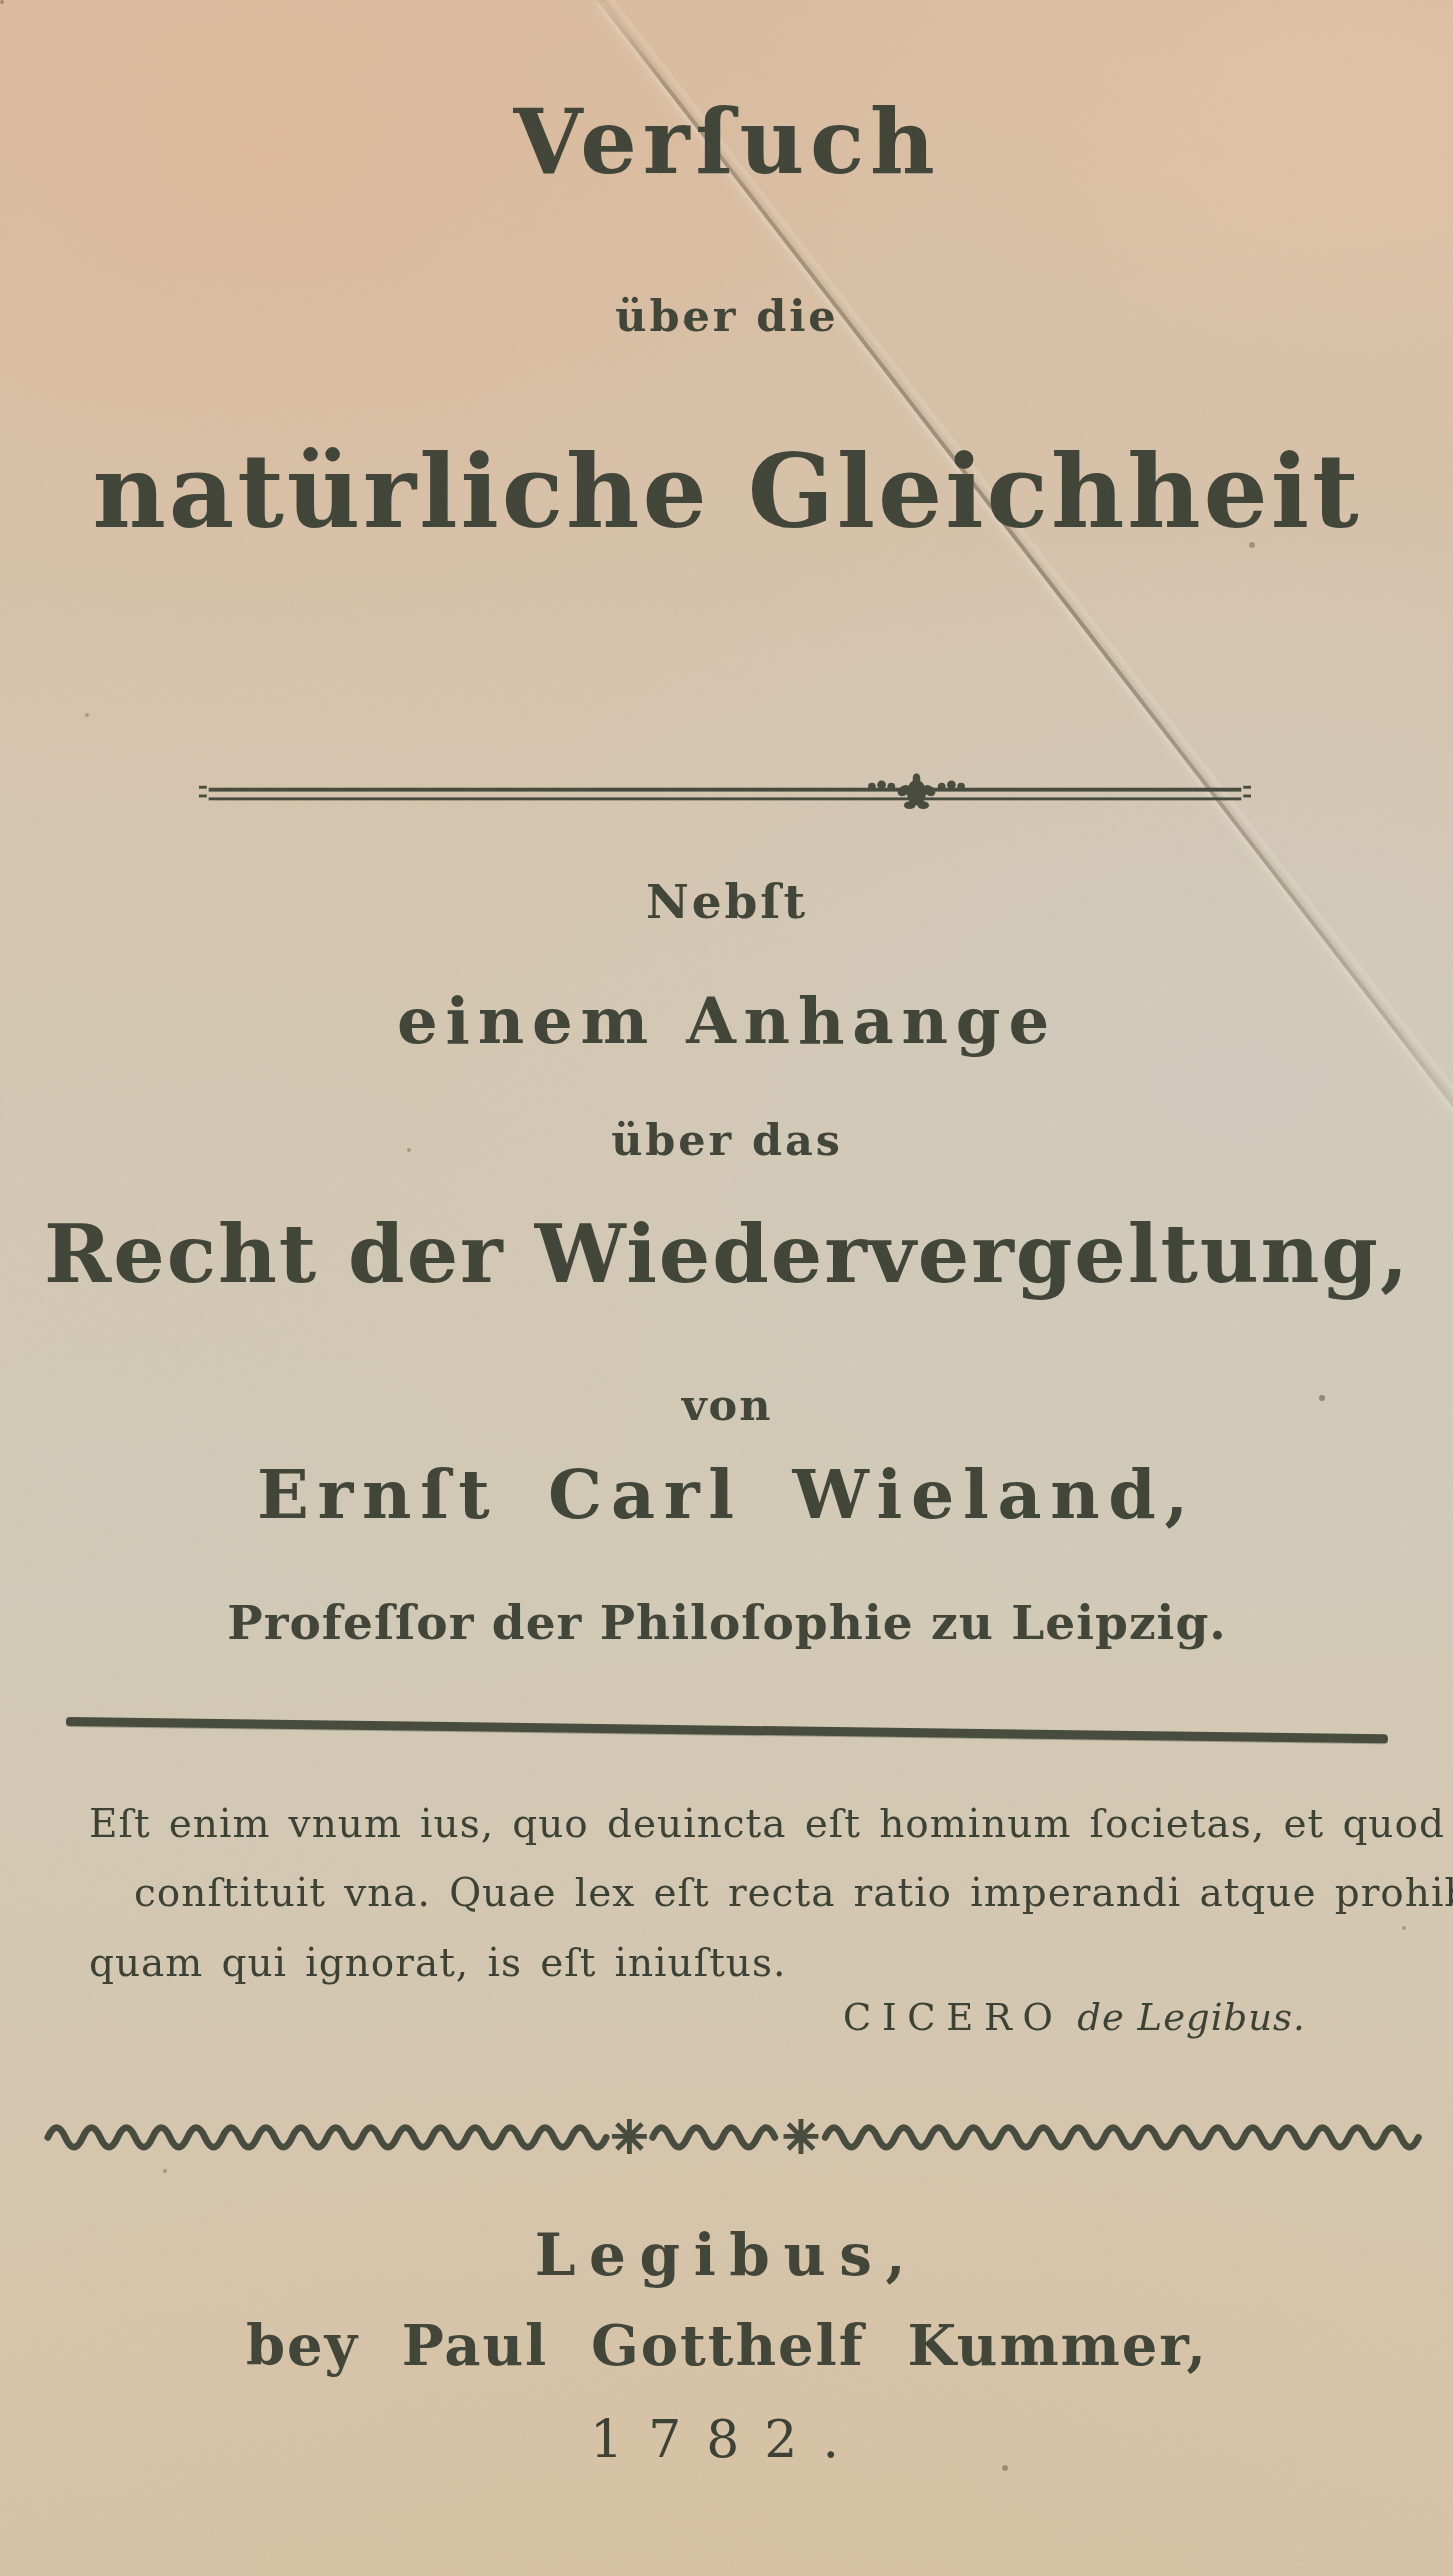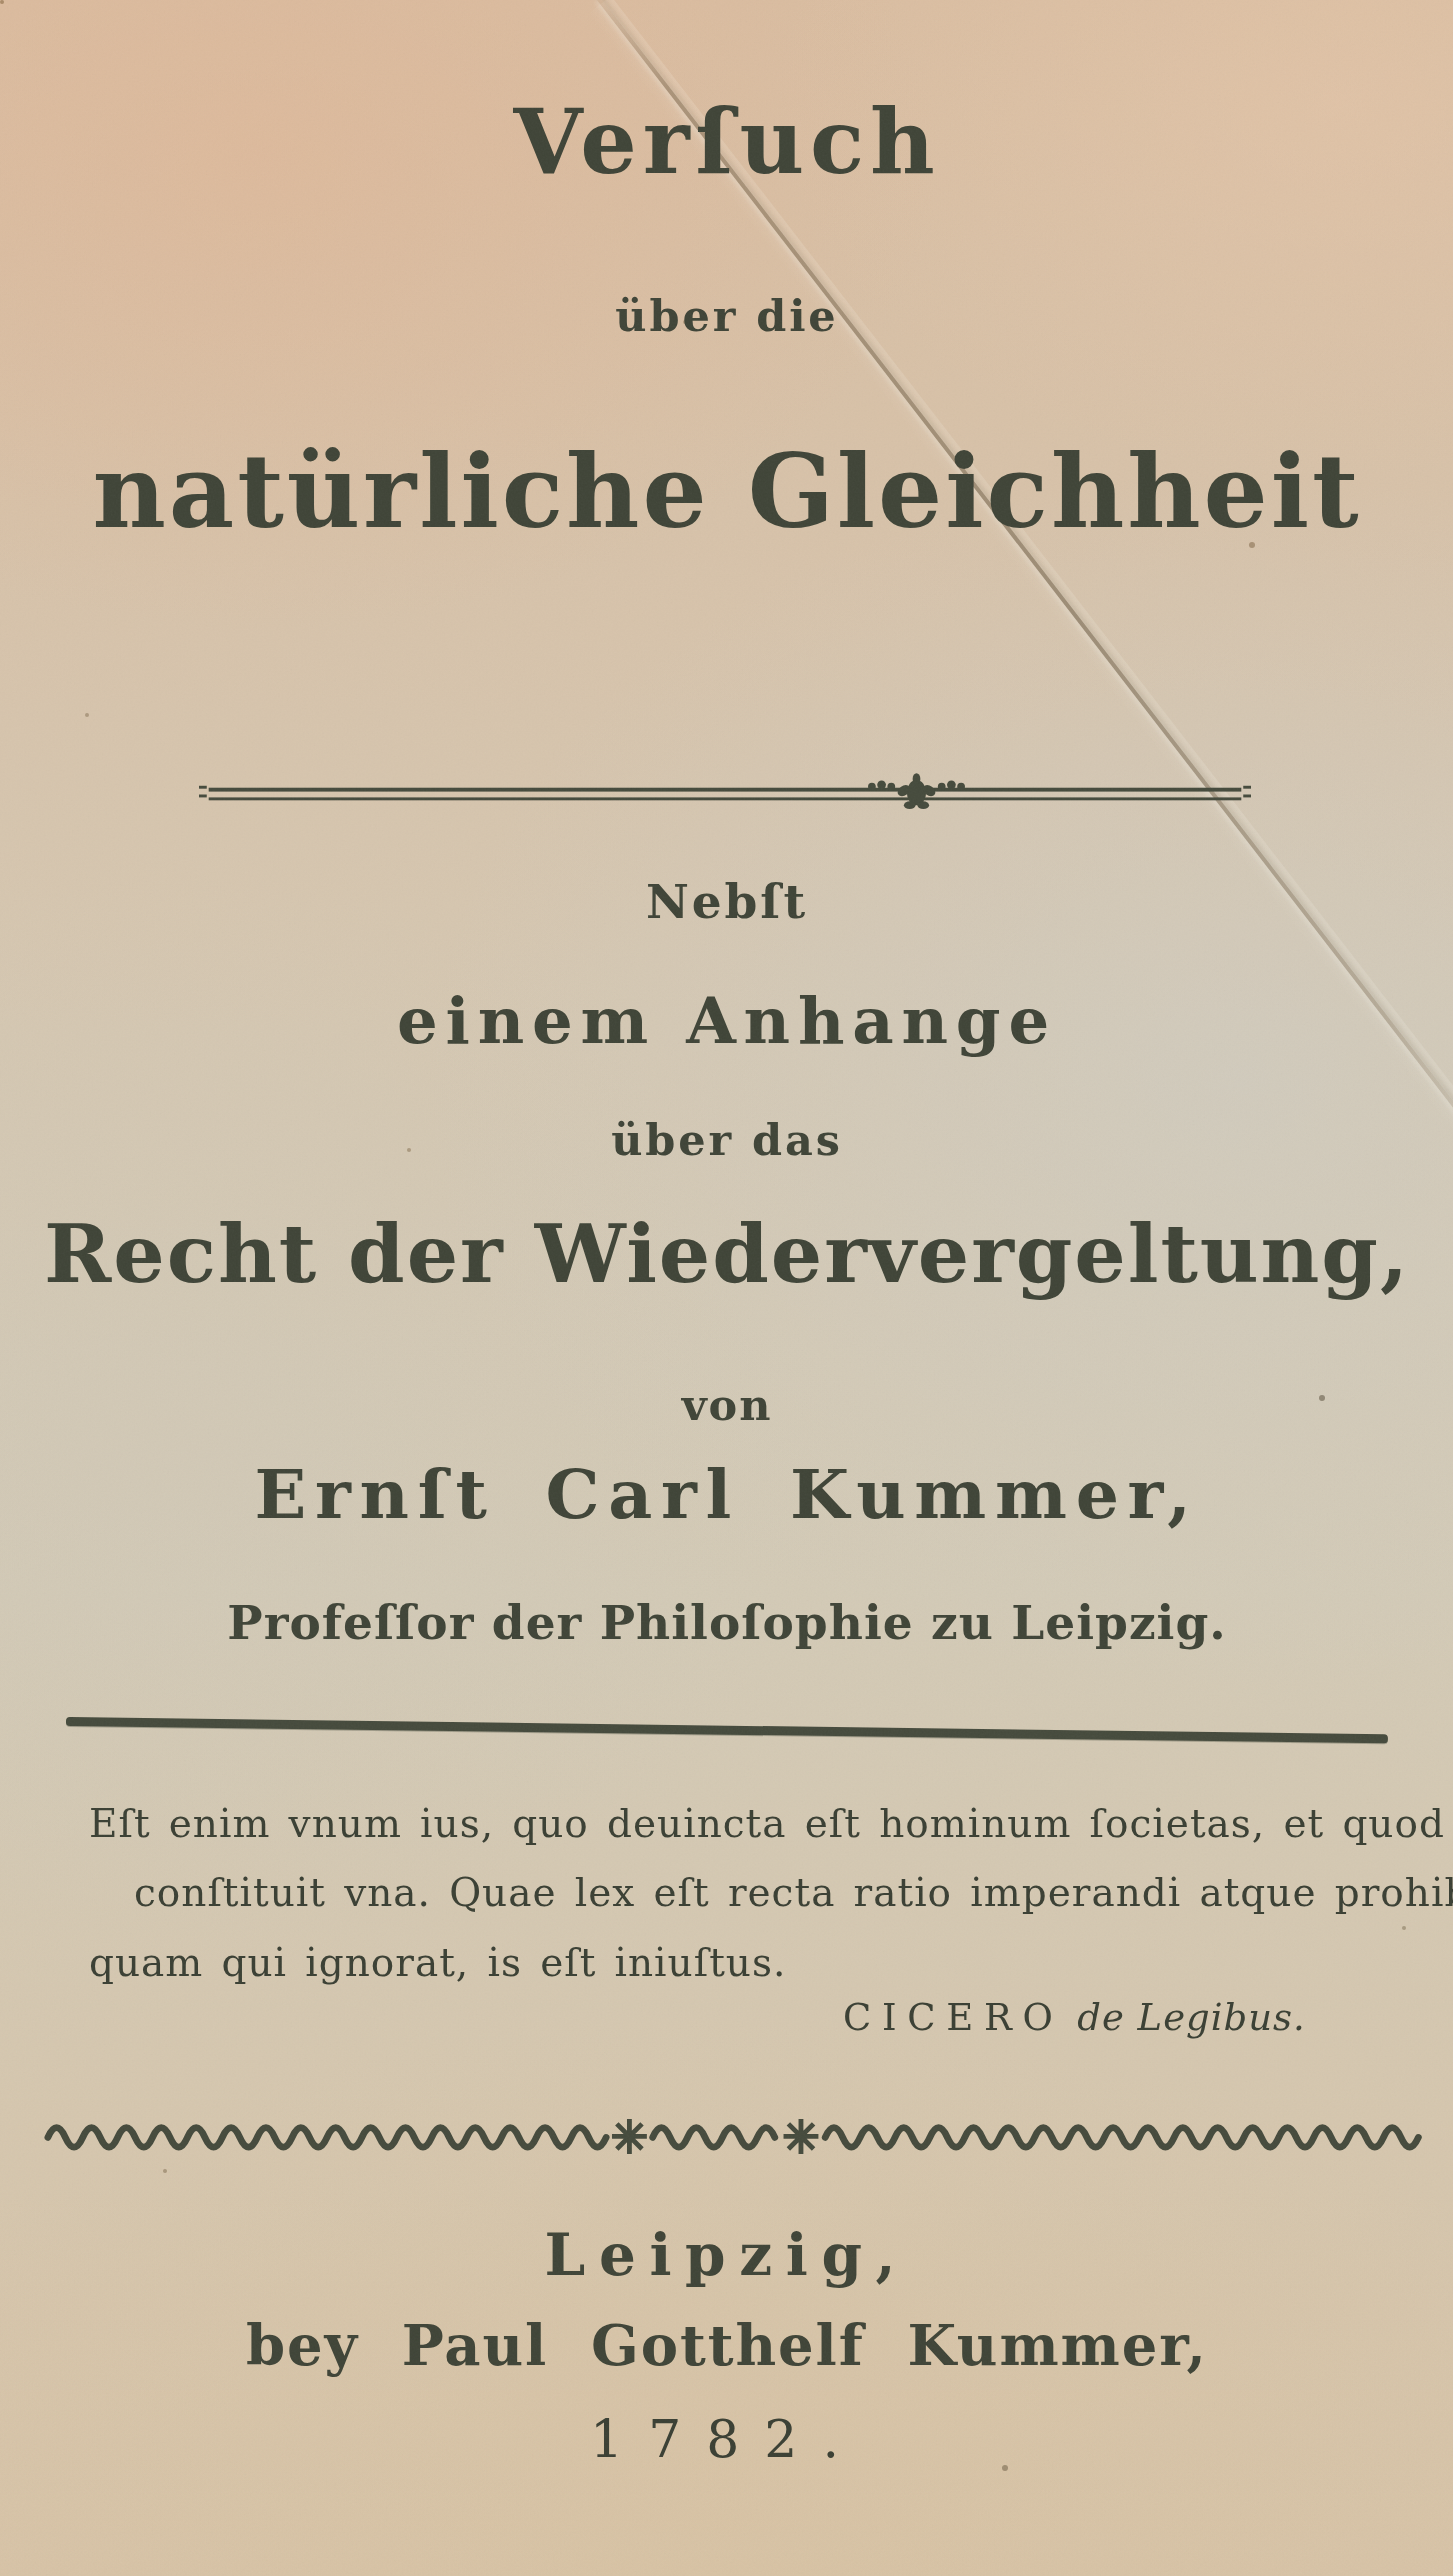"Ernſt Carl Kummer," div.abs { text: Kummer -> Wieland }
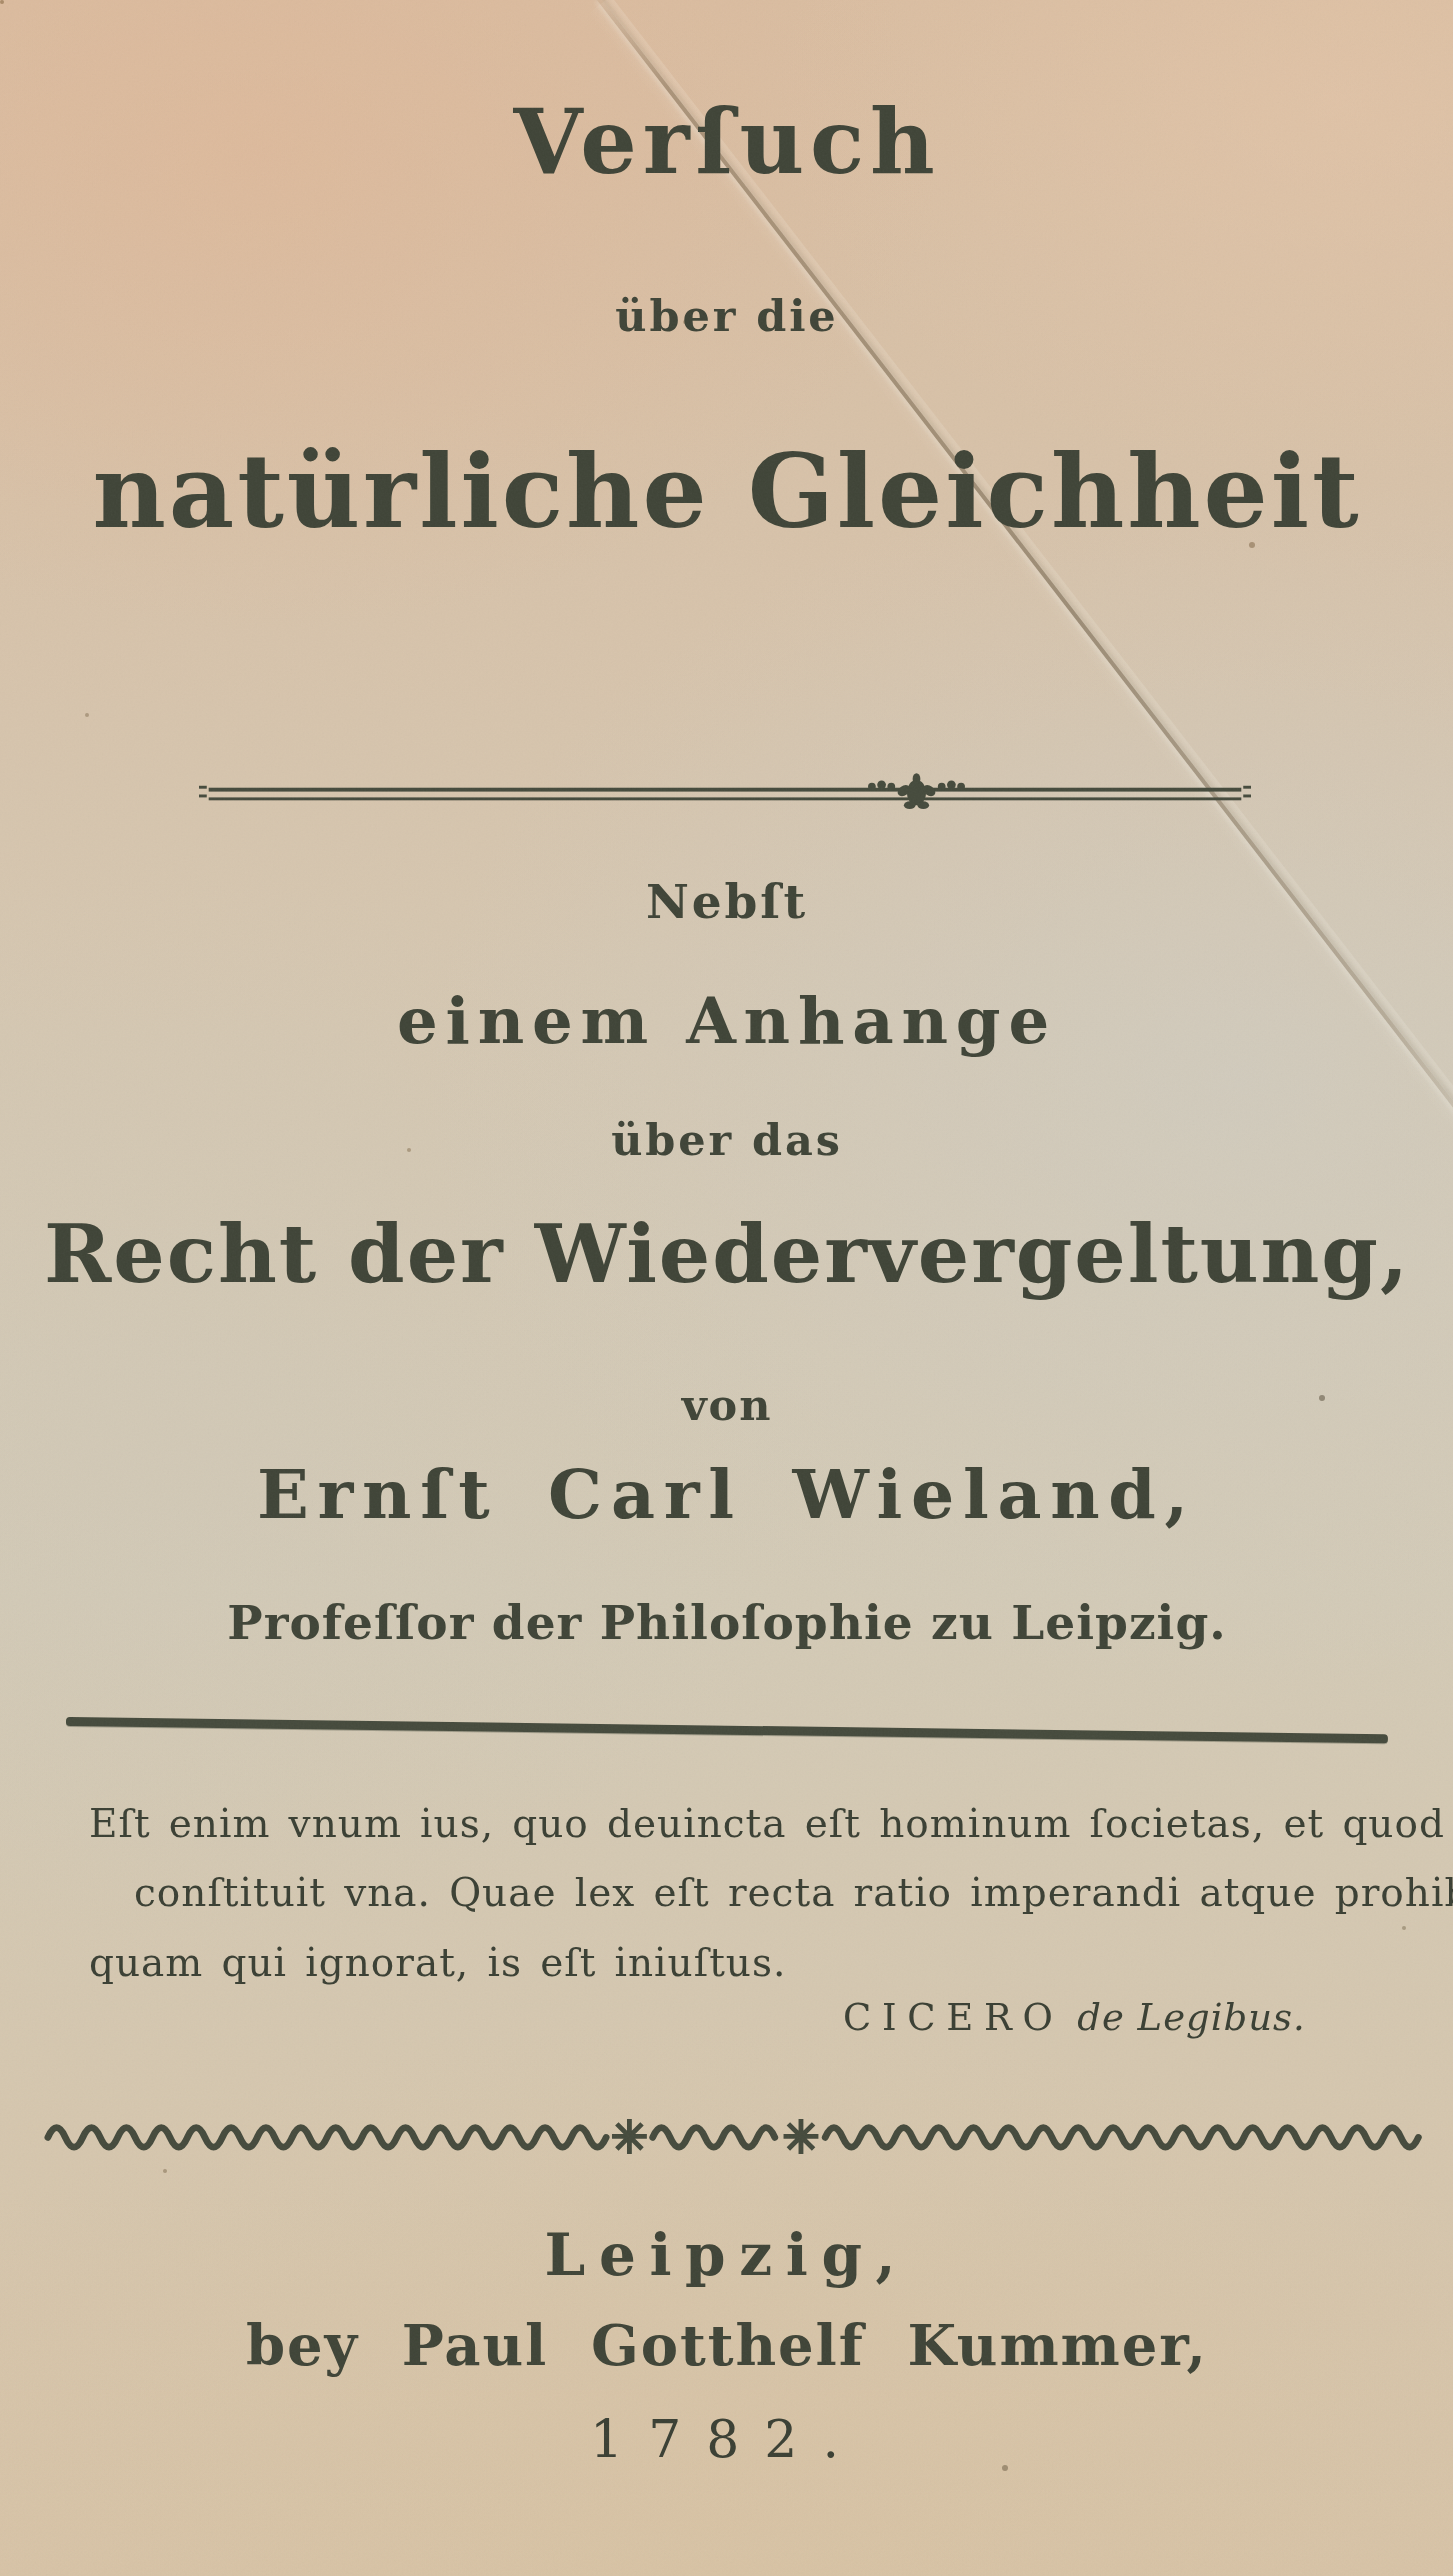"Leipzig," div.abs { text: Leipzig -> Legibus }
